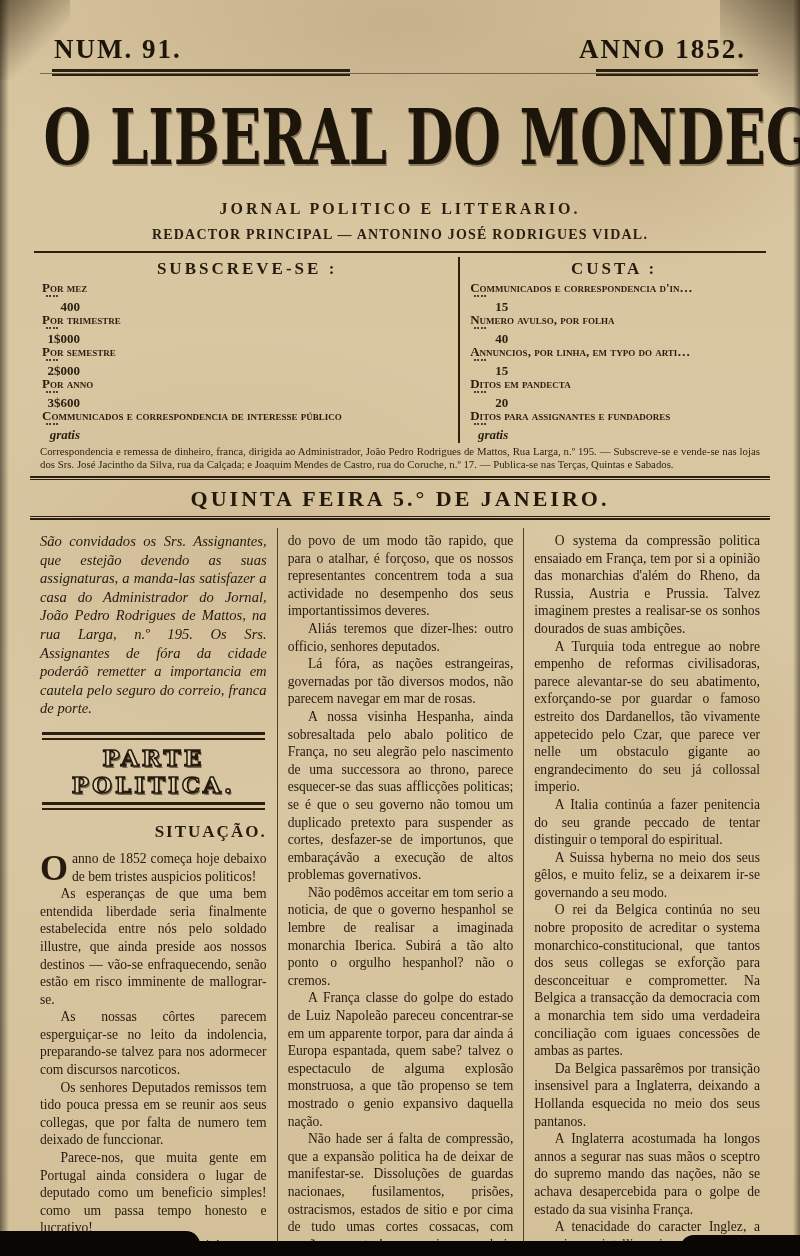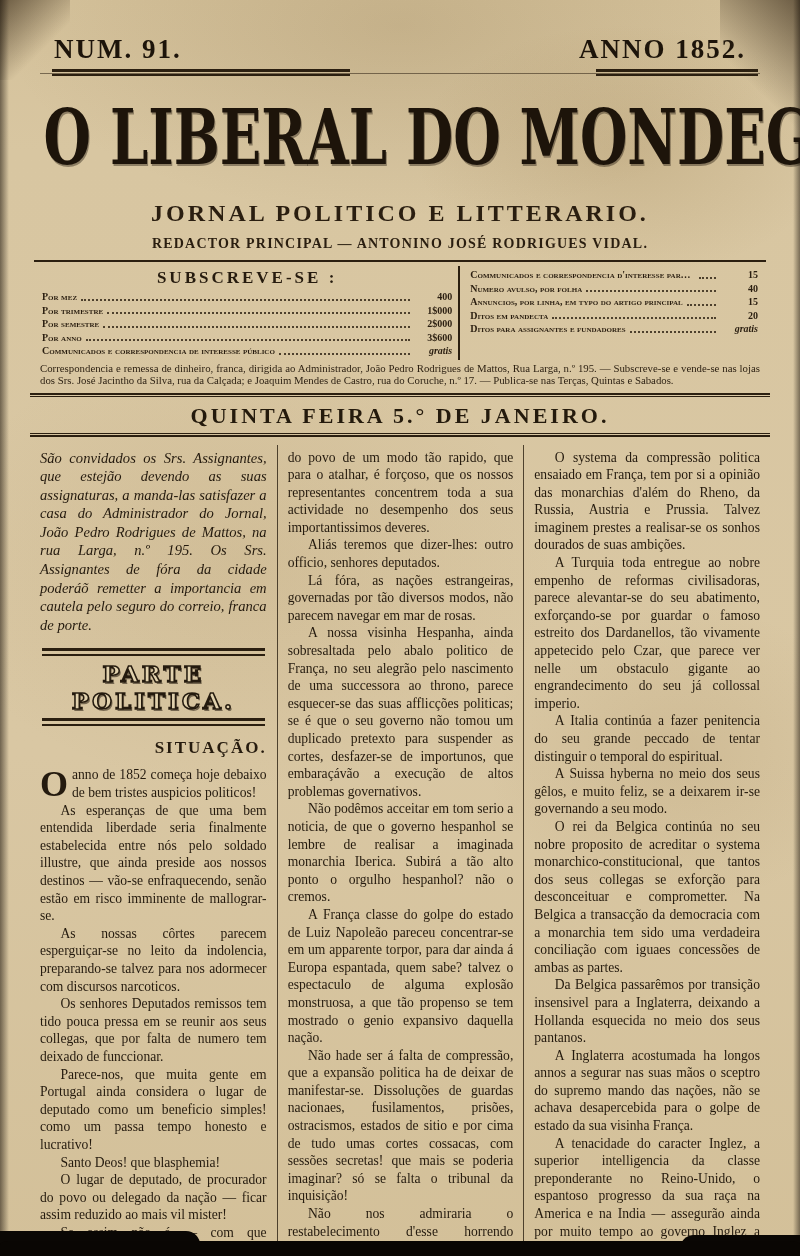"JORNAL POLITICO E LITTERARIO." h2.subtitle { font-size: 24px -> 16px }
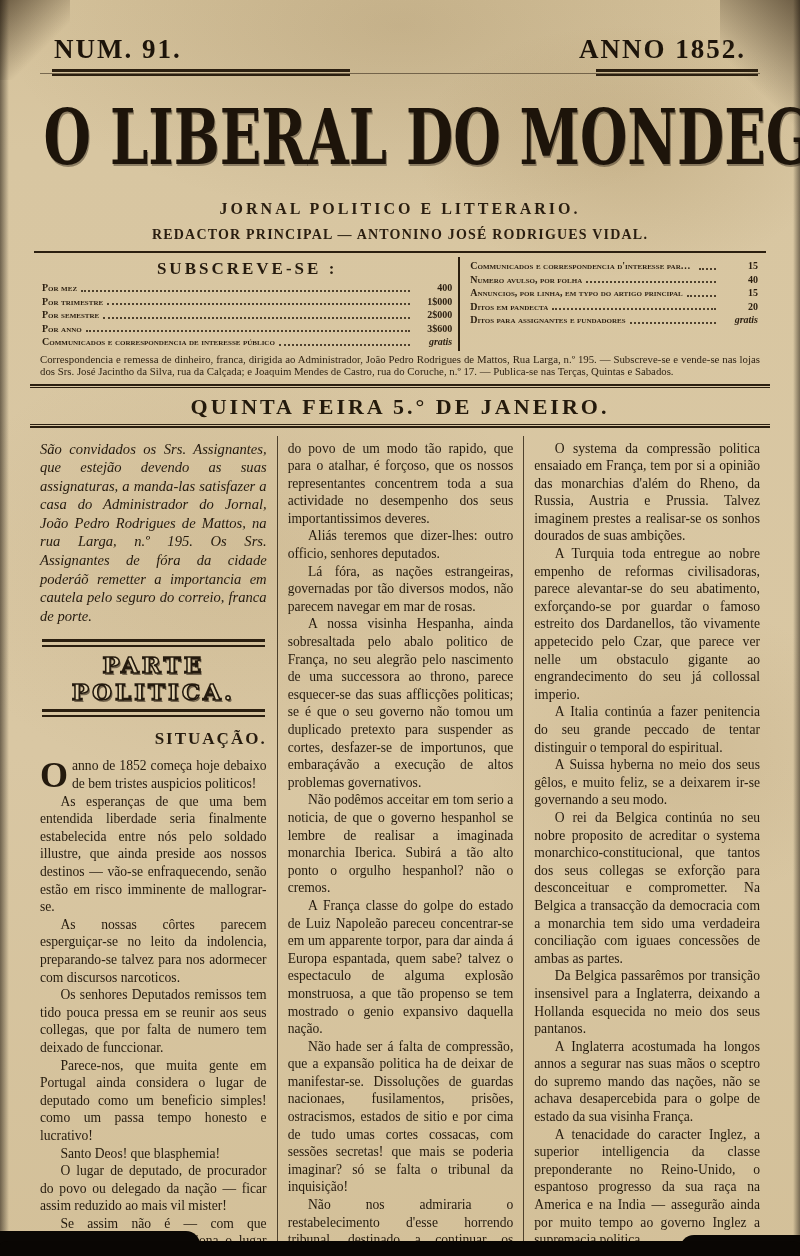"CUSTA :" div.pr-title { html: none -> <div>CUSTA :</div> }
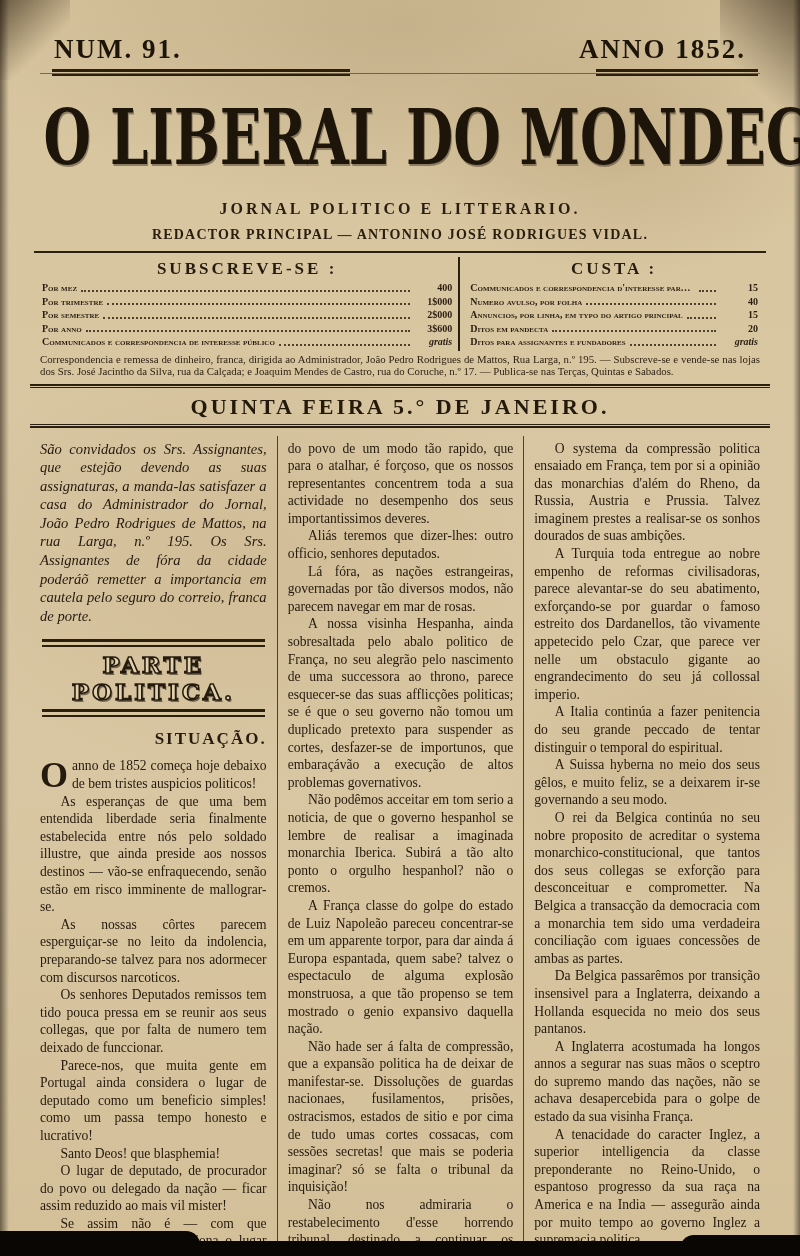"Por mez" .price-row { align-items: flex-end -> flex-start; flex-direction: none -> column; font-size: 10px -> 13px }
